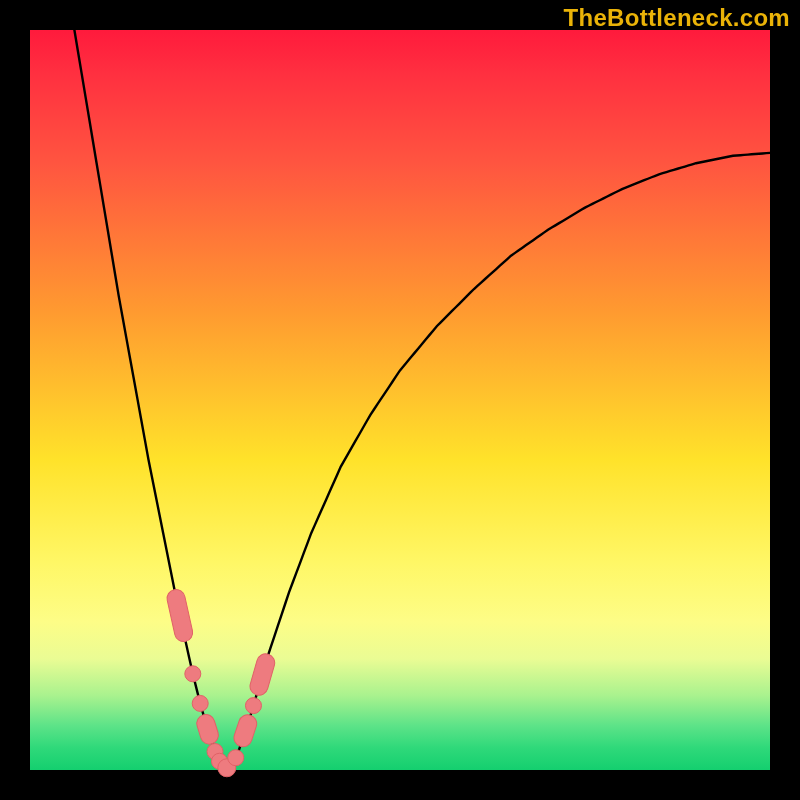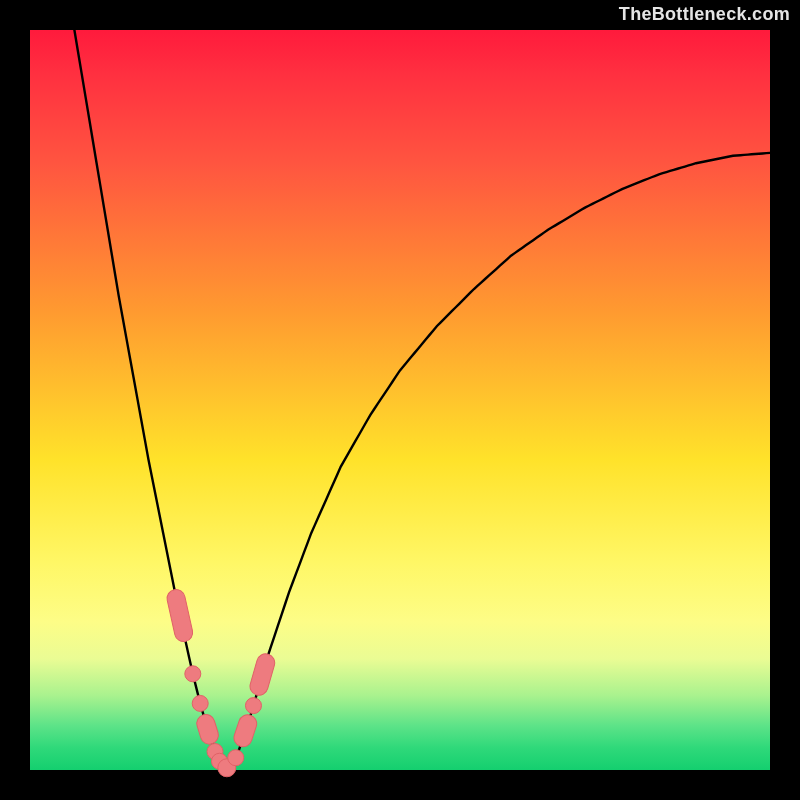"TheBottleneck.com" .watermark { color: #e5e5e5 -> #eab308; font-size: 18px -> 24px }
